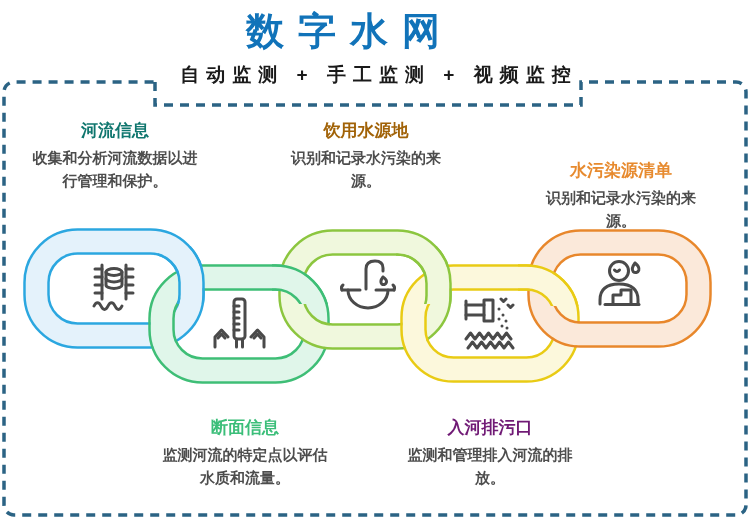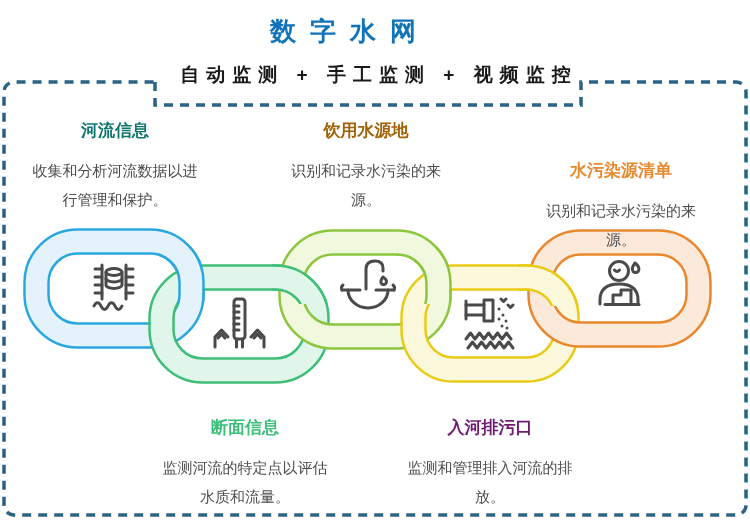"数字水网" .main-title { font-size: 26px -> 38px }
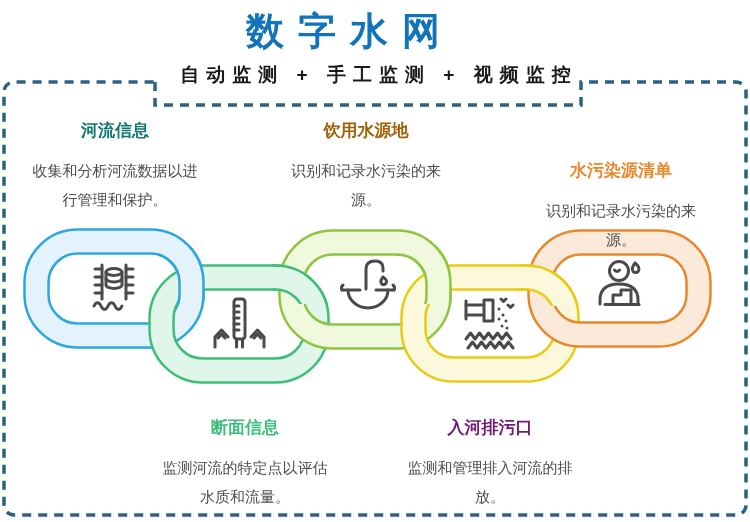"收集和分析河流数据以进行管理和保护。" .sec-desc { font-weight: none -> bold; line-height: 29px -> 23px; margin: 14px auto 0 auto -> 4px auto 0 auto }
